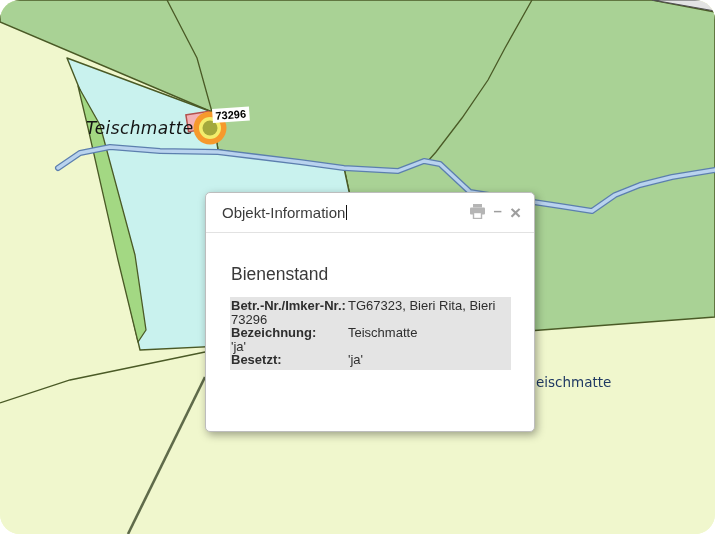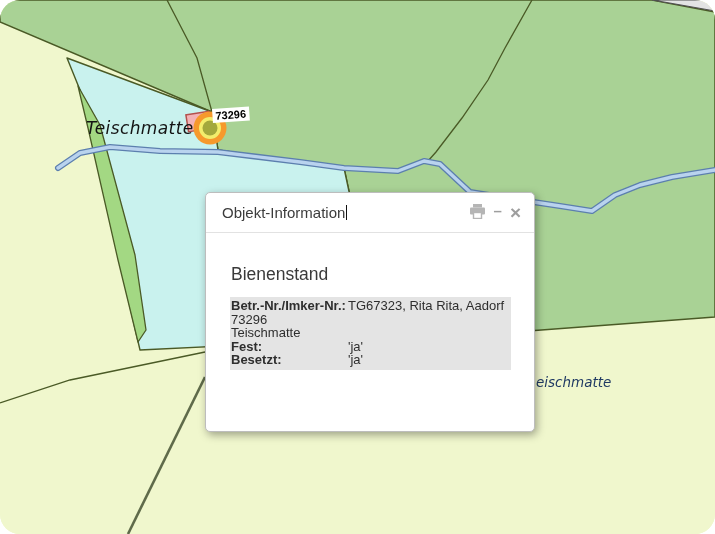"TG67323, Rita Rita, Aadorf" span.info-value { text: Rita Rita, Aadorf -> Bieri Rita, Bieri }
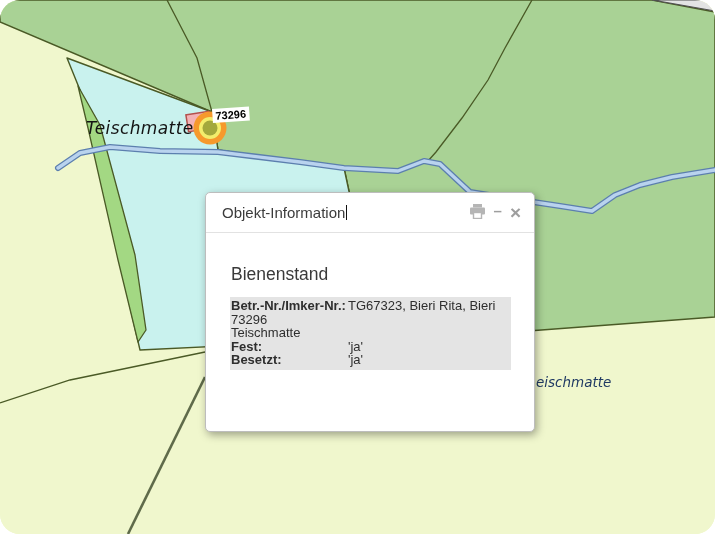"Bezeichnung:" span.info-label { html: none -> <span>Bezeichnung:</span> }
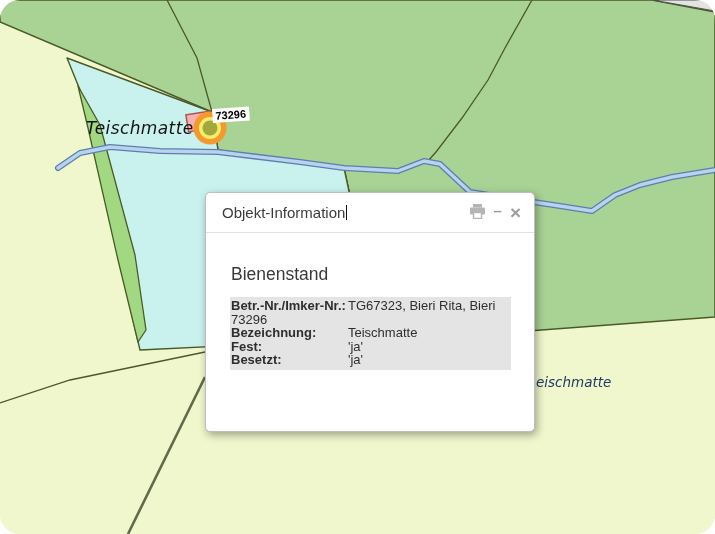"Fest:" span.info-label { html: <span>Fest:</span> -> none }
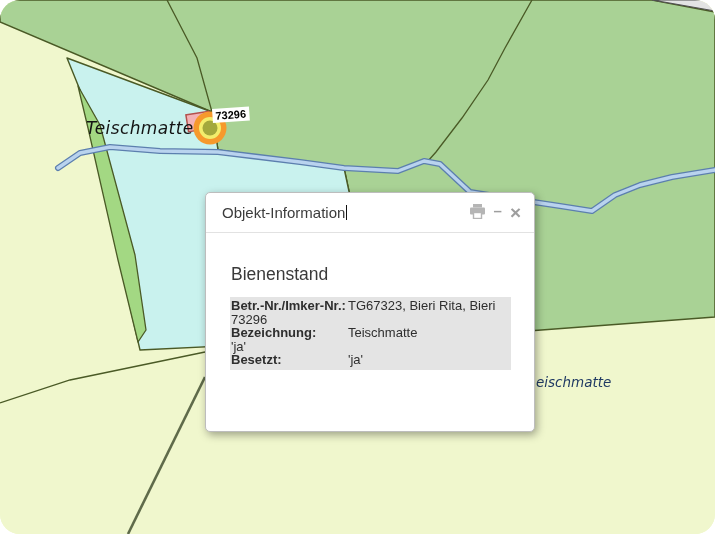"eischmatte" .lbl-eischmatte { font-style: italic -> none }
